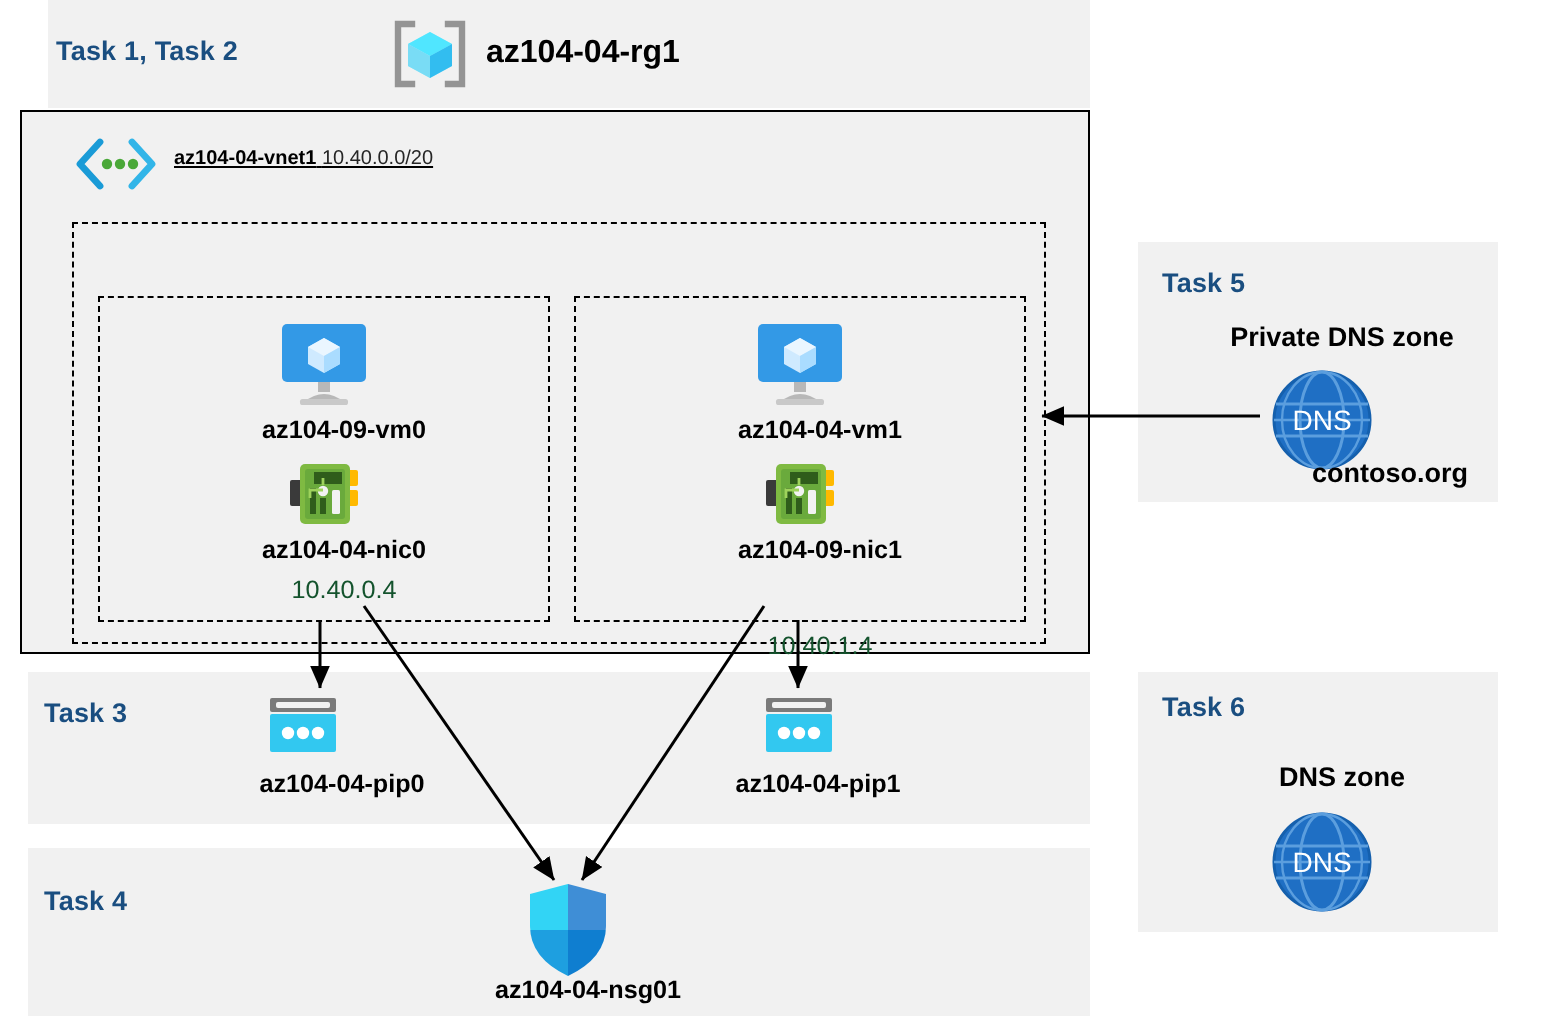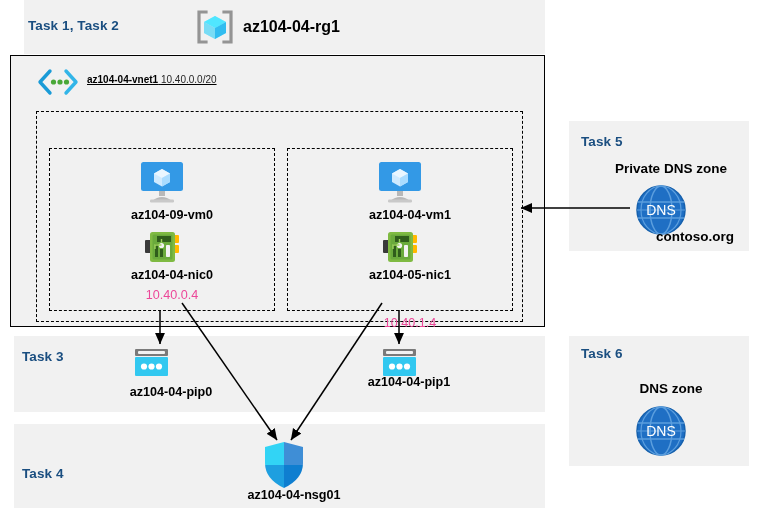"az104-05-nic1" div.node-label { text: az104-05-nic1 -> az104-09-nic1 }
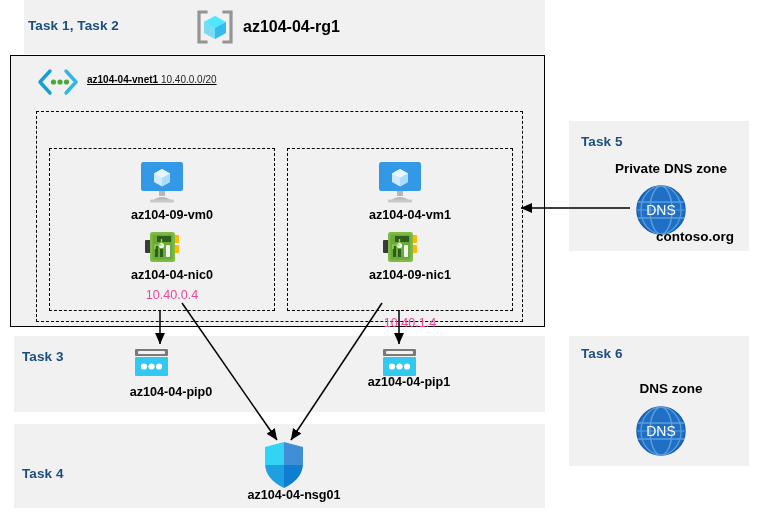"10.40.0.4" .node-sub { color: #ec4899 -> #14532d }
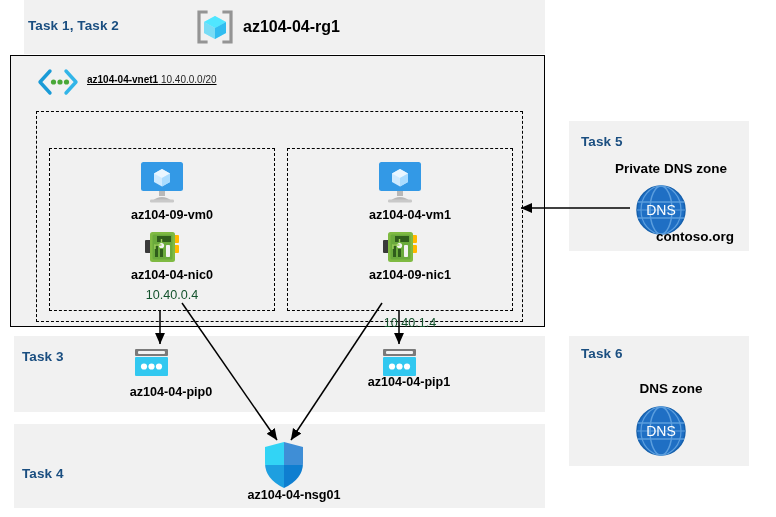"az104-04-pip1" div.node-label { top: 375px -> 385px }
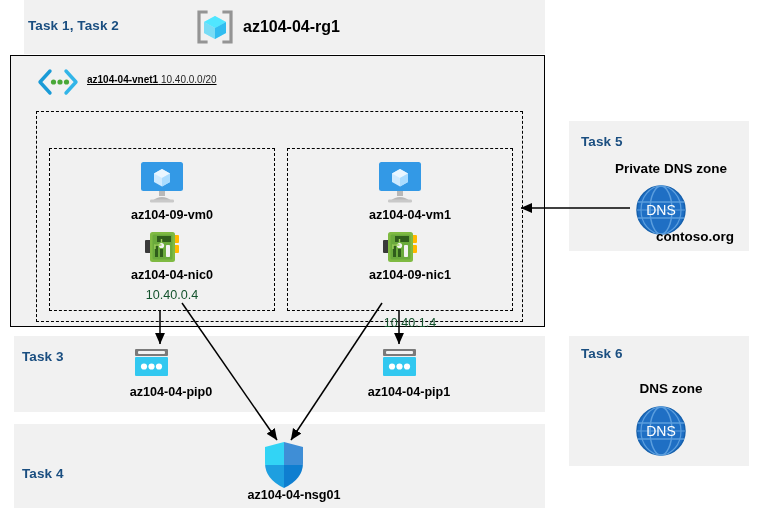"Task 4" div.task-label { margin-top: 23px -> none }
